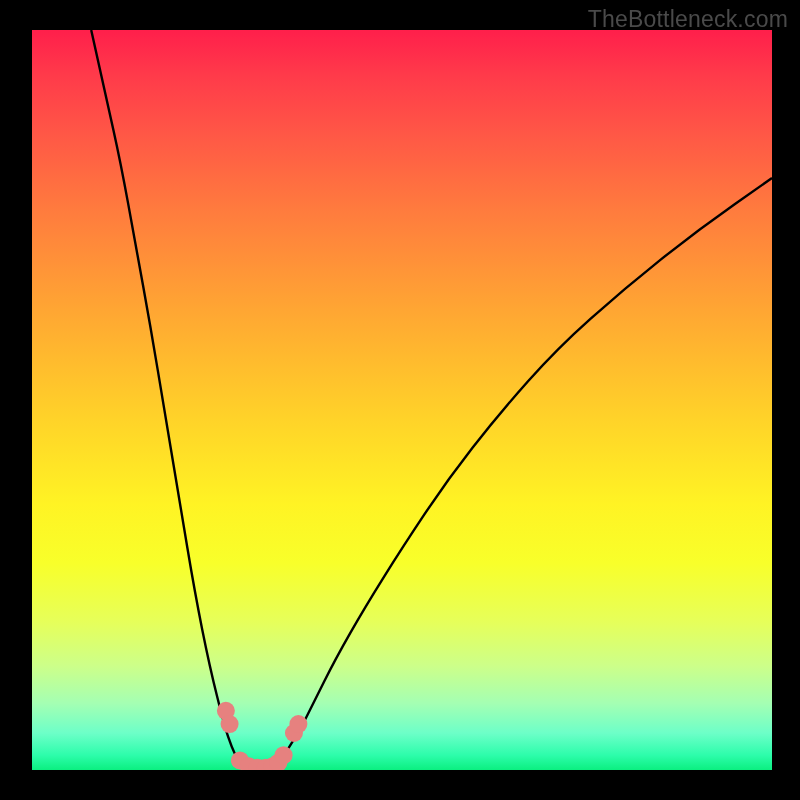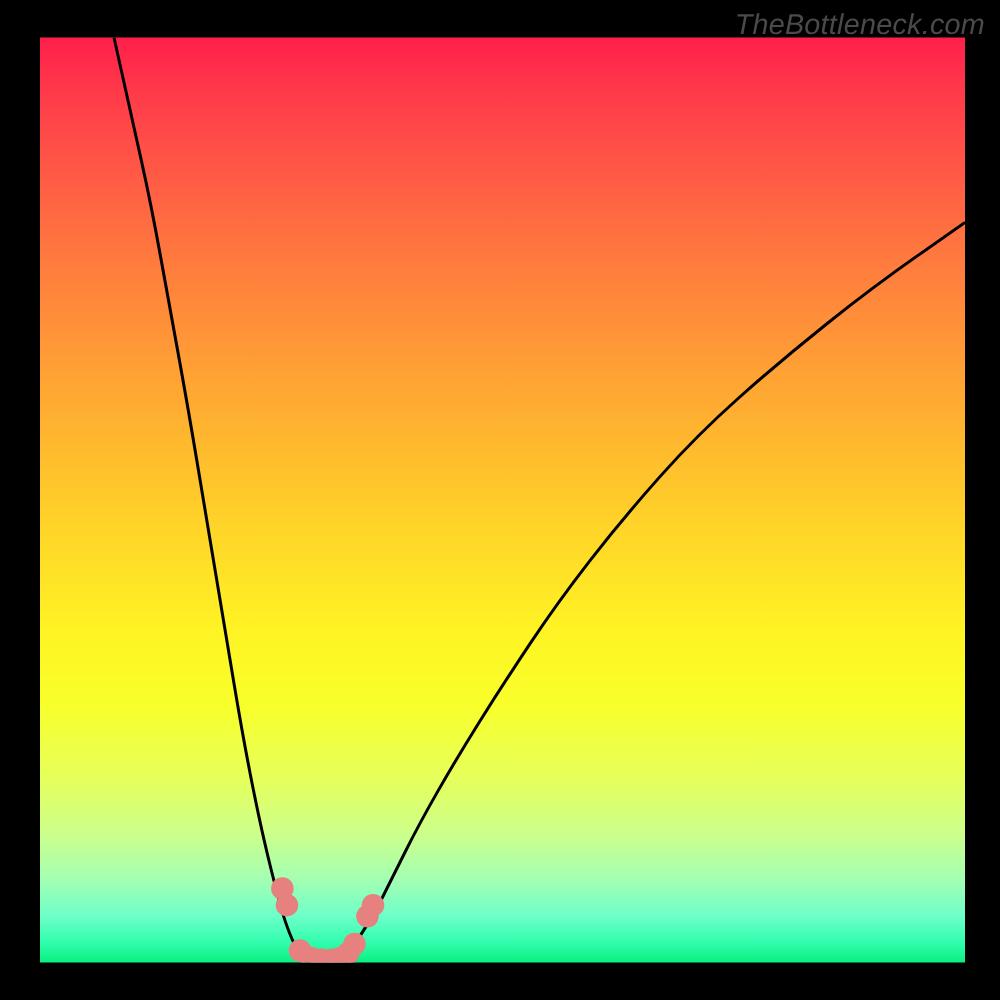"TheBottleneck.com" .frame { font-style: italic -> none }
